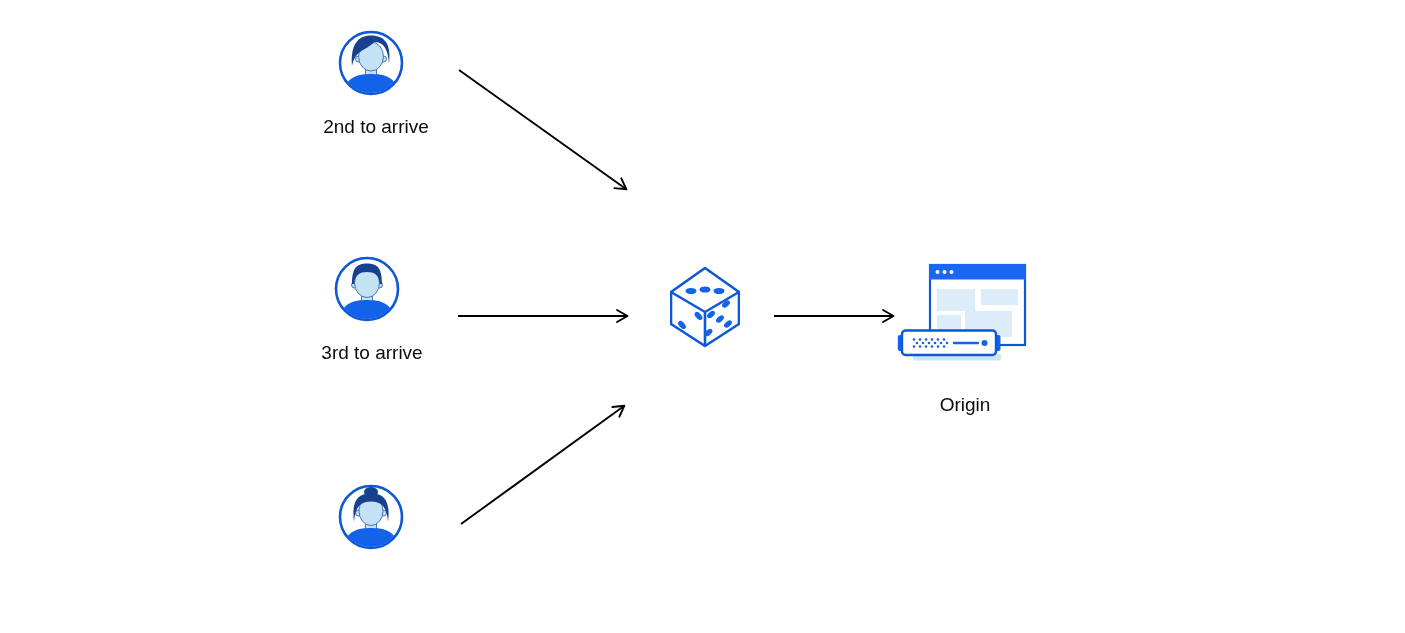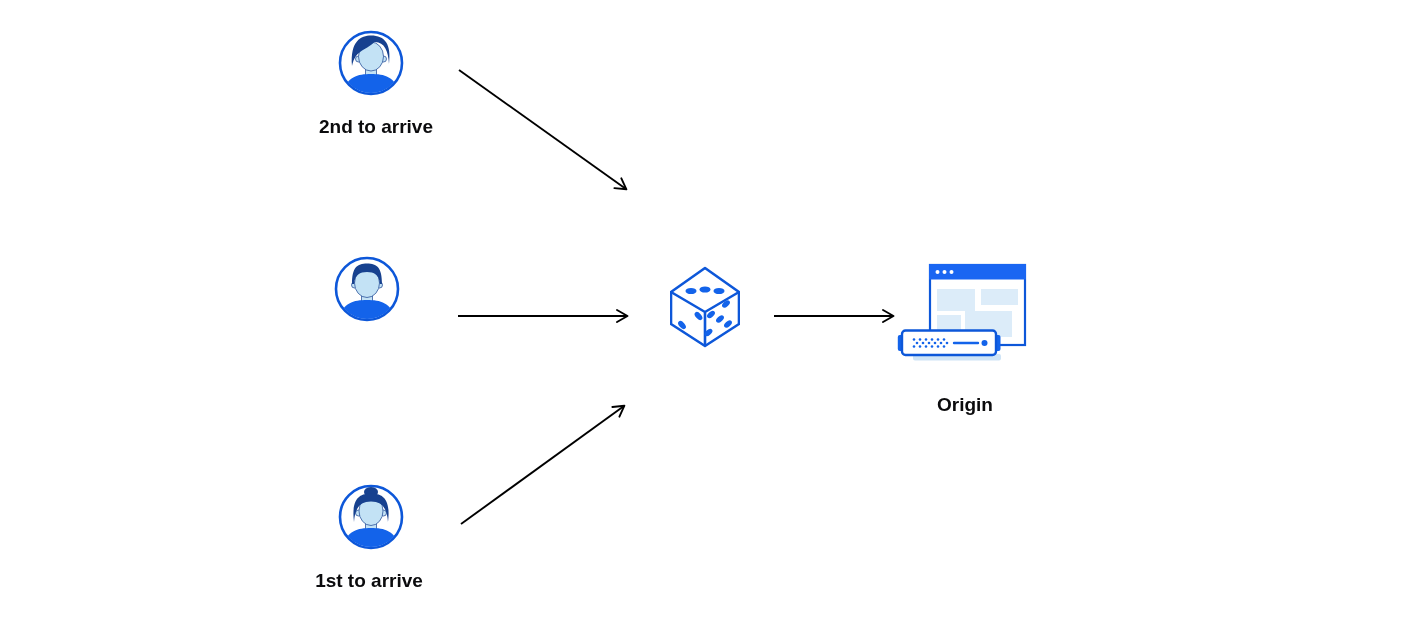"2nd to arrive" .node-label { font-weight: bold -> none }
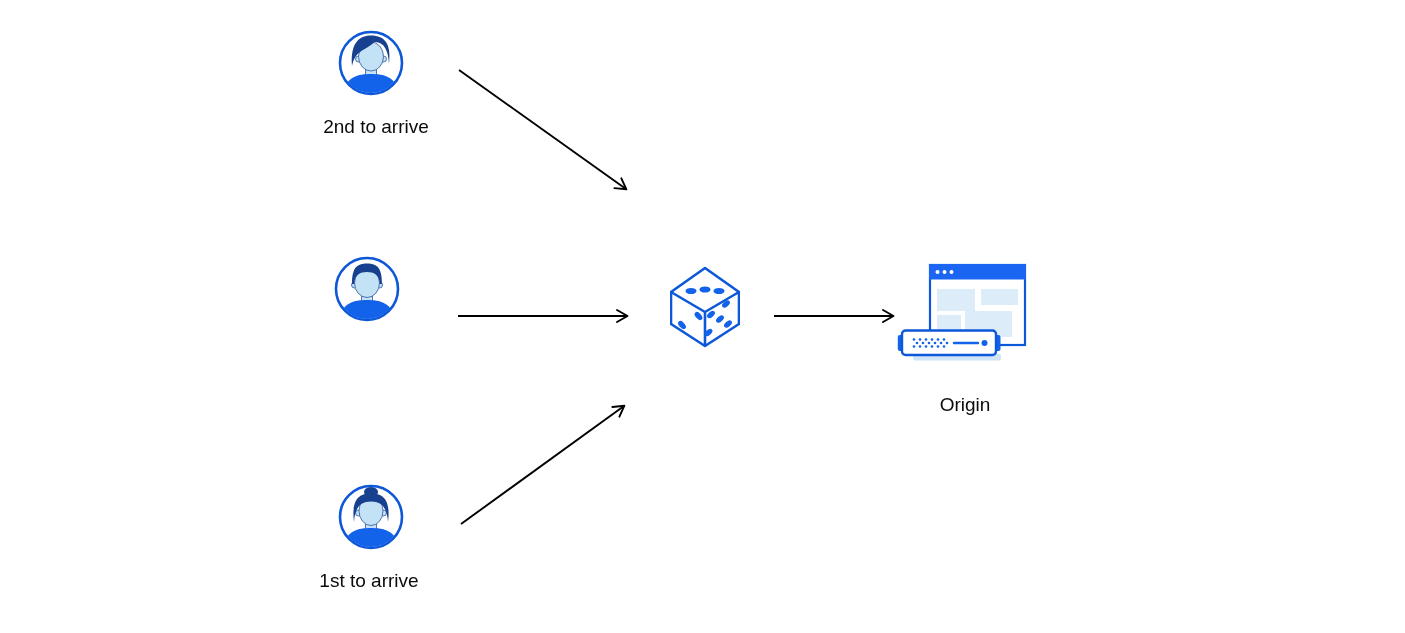"3rd to arrive" div.node-label { html: none -> <div>3rd to arrive</div> }
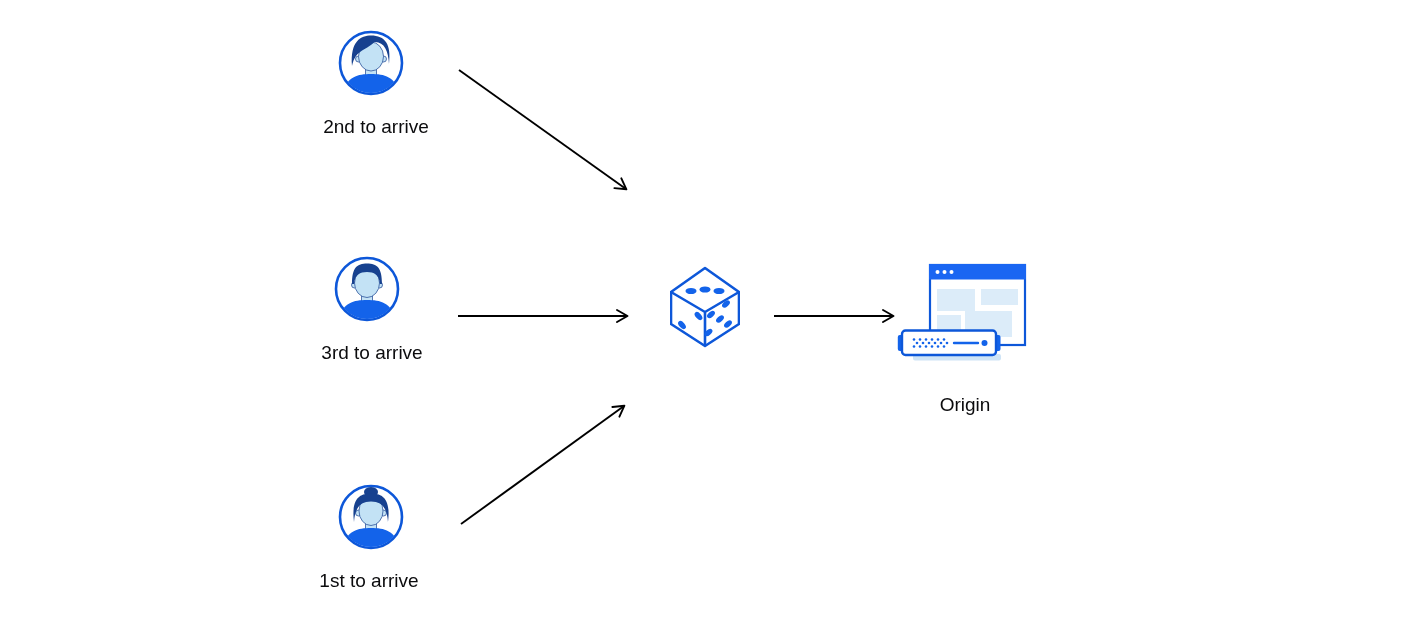"1st to arrive" div.node-label { html: <div>1st to arrive</div> -> none }
